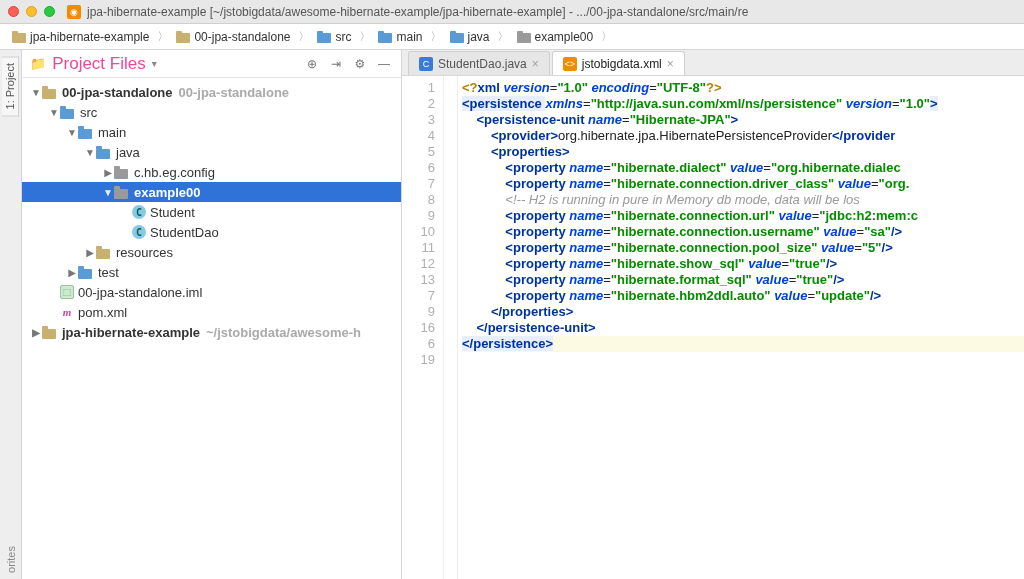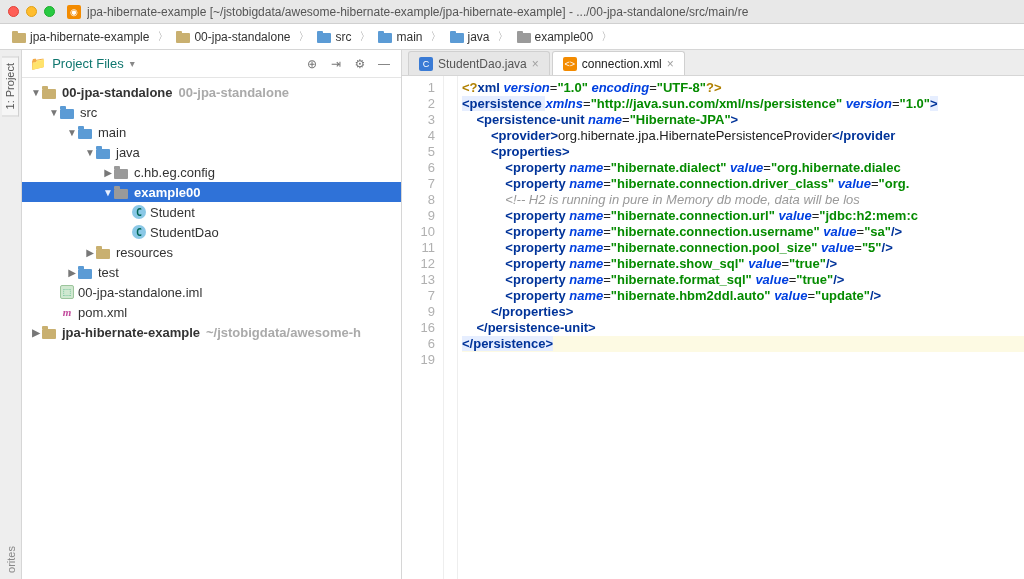"Project Files" .side-head .label { color: #0f766e -> #ec4899; font-size: 13px -> 17px }
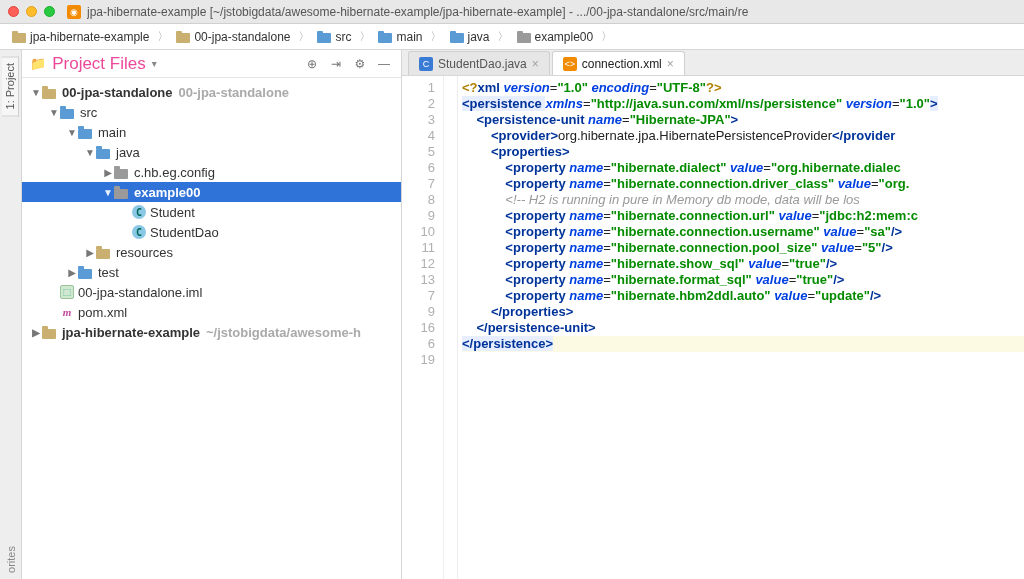"connection.xml" span { text: connection.xml -> jstobigdata.xml }
